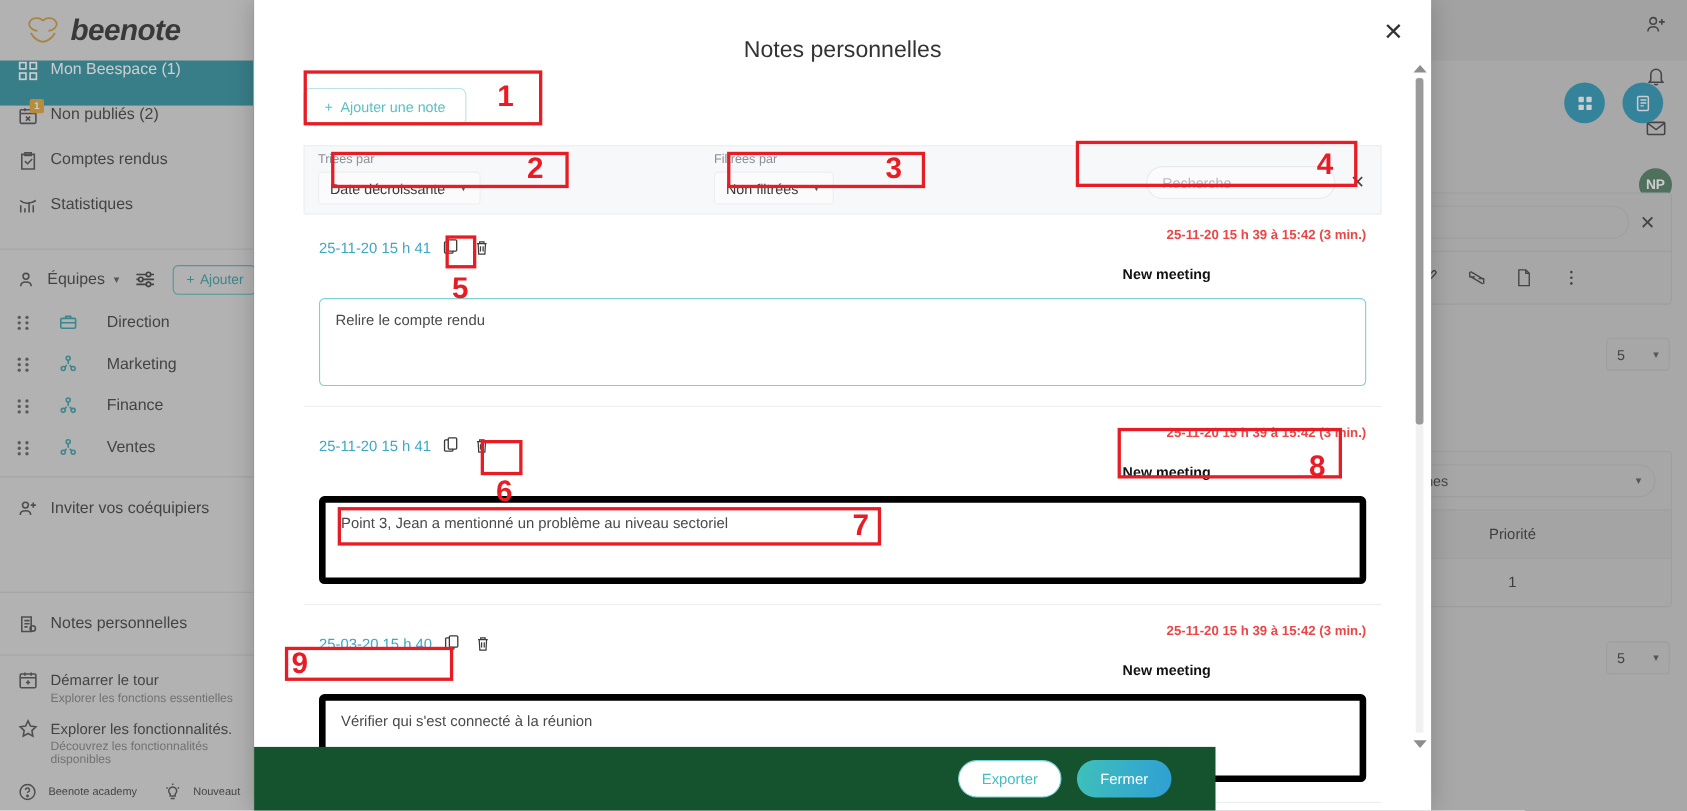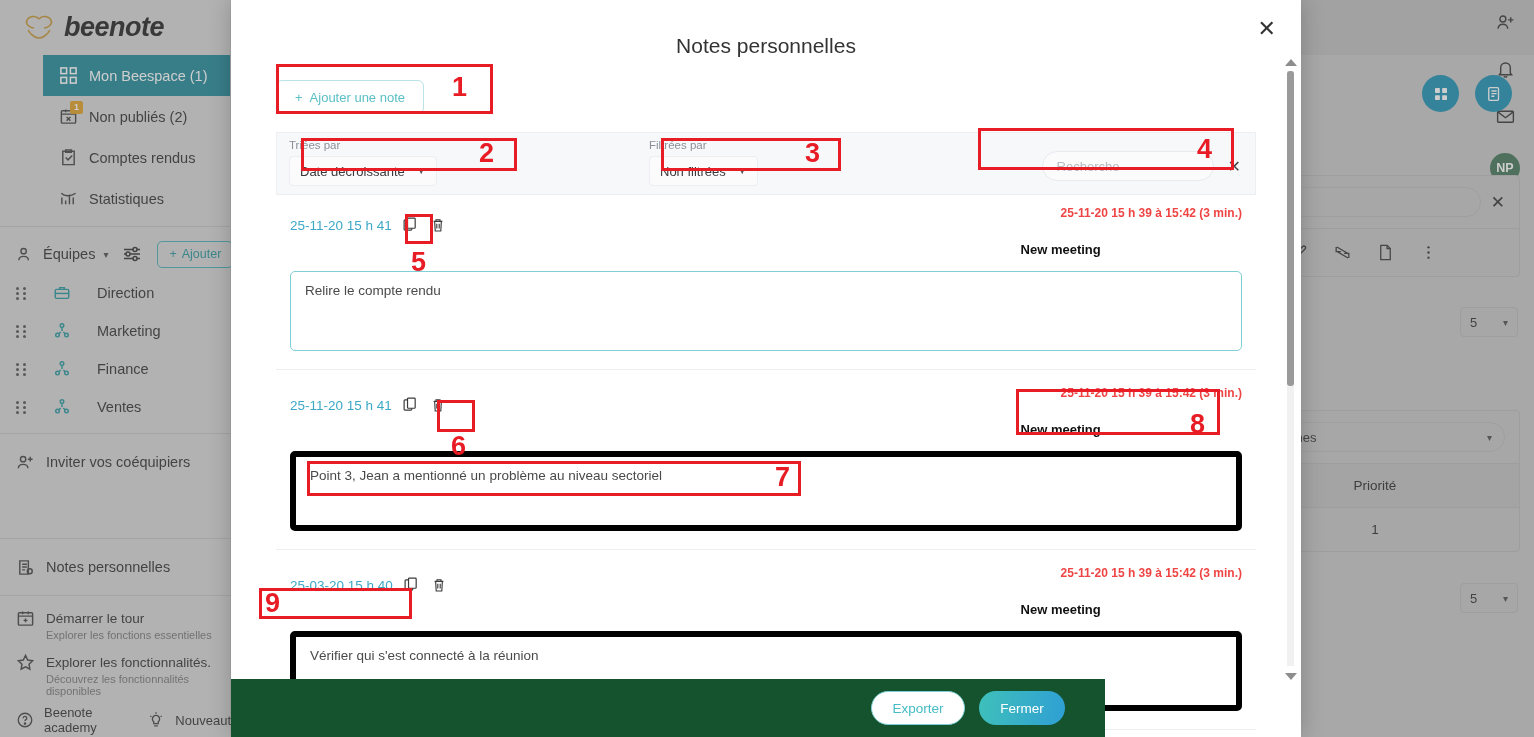"Mon Beespace (1)" .nav-item { align-items: center -> none; margin-left: 43px -> none }
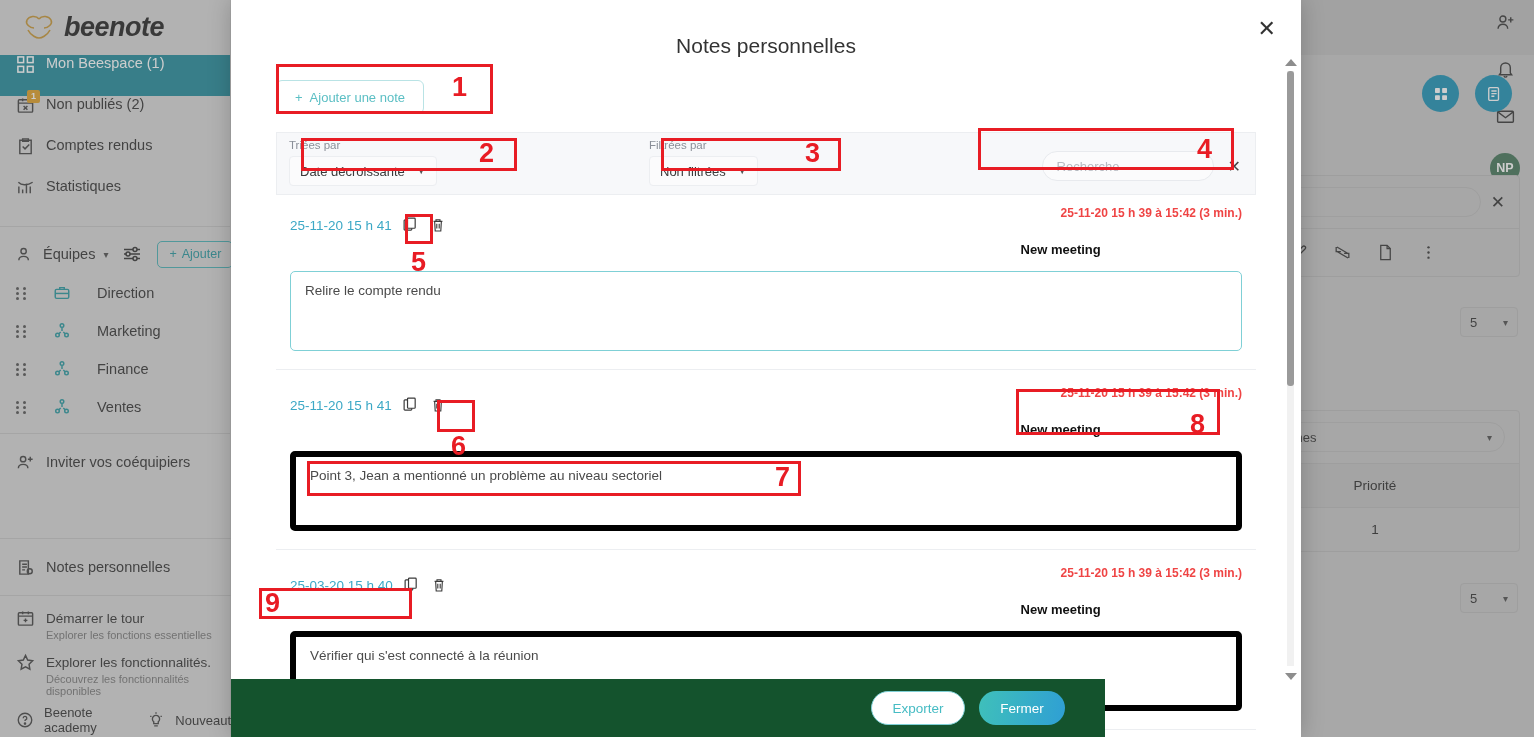"Beenote academy" .acad-row { font-size: 13px -> 10px }
